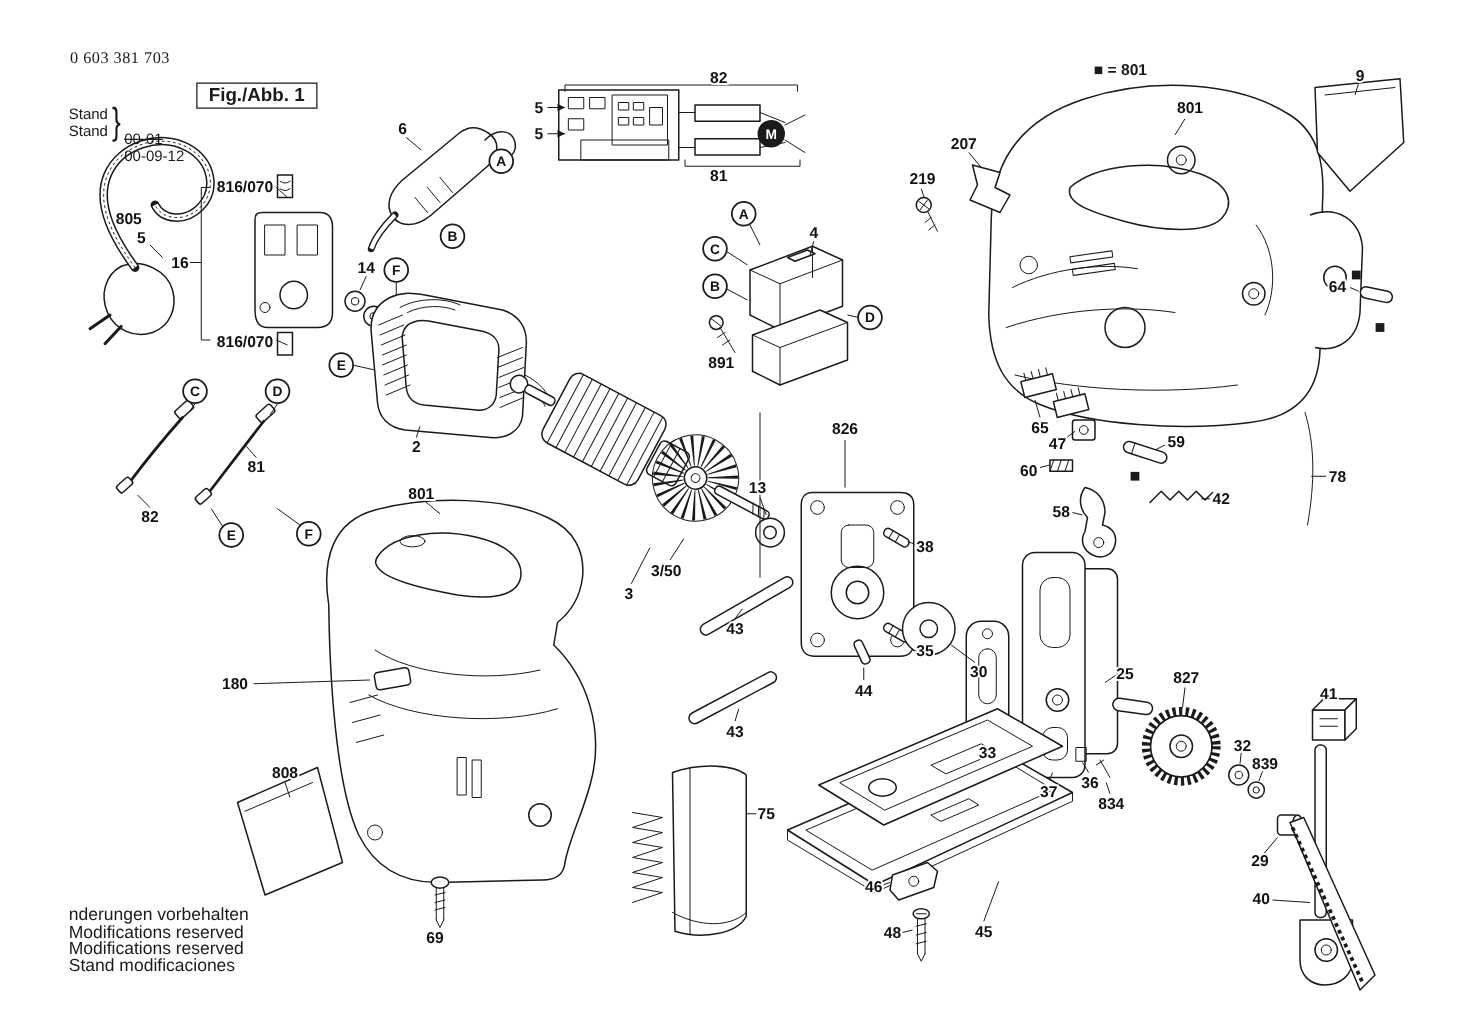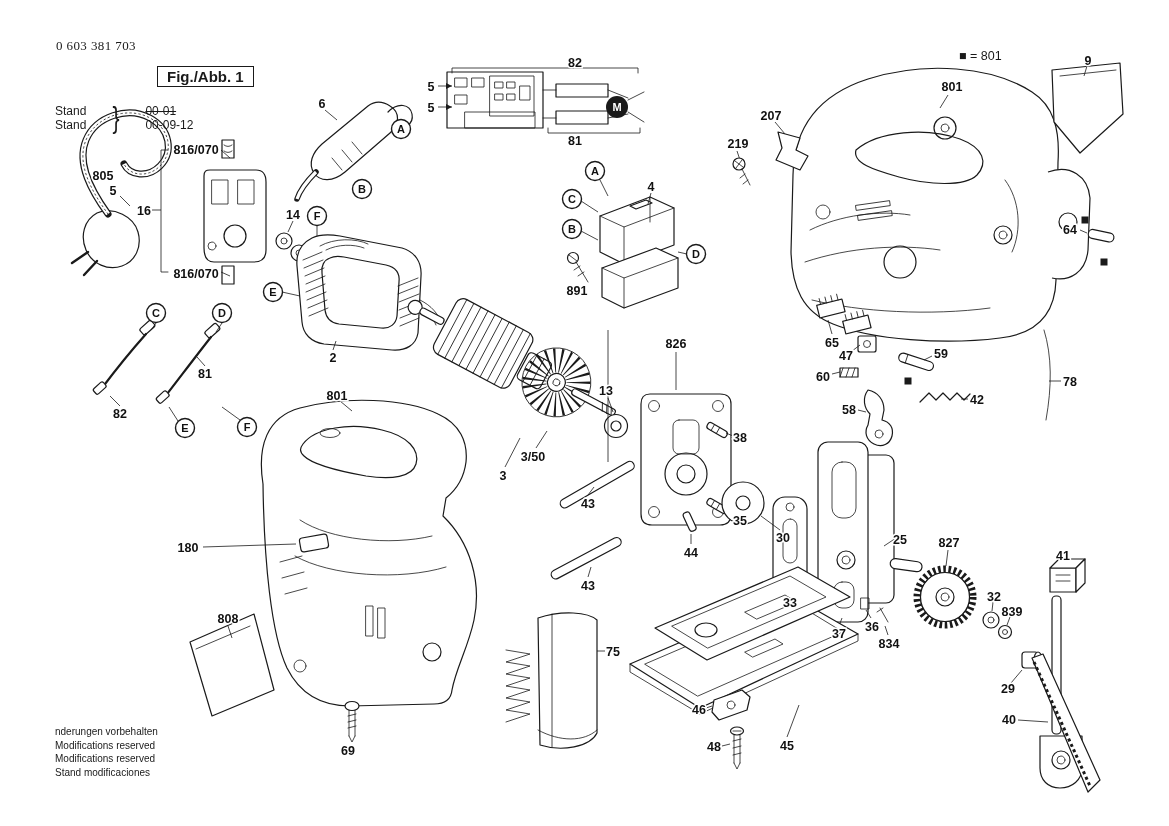"■ = 801" .legend { font-weight: 400 -> 700; left: 959px -> 875px }
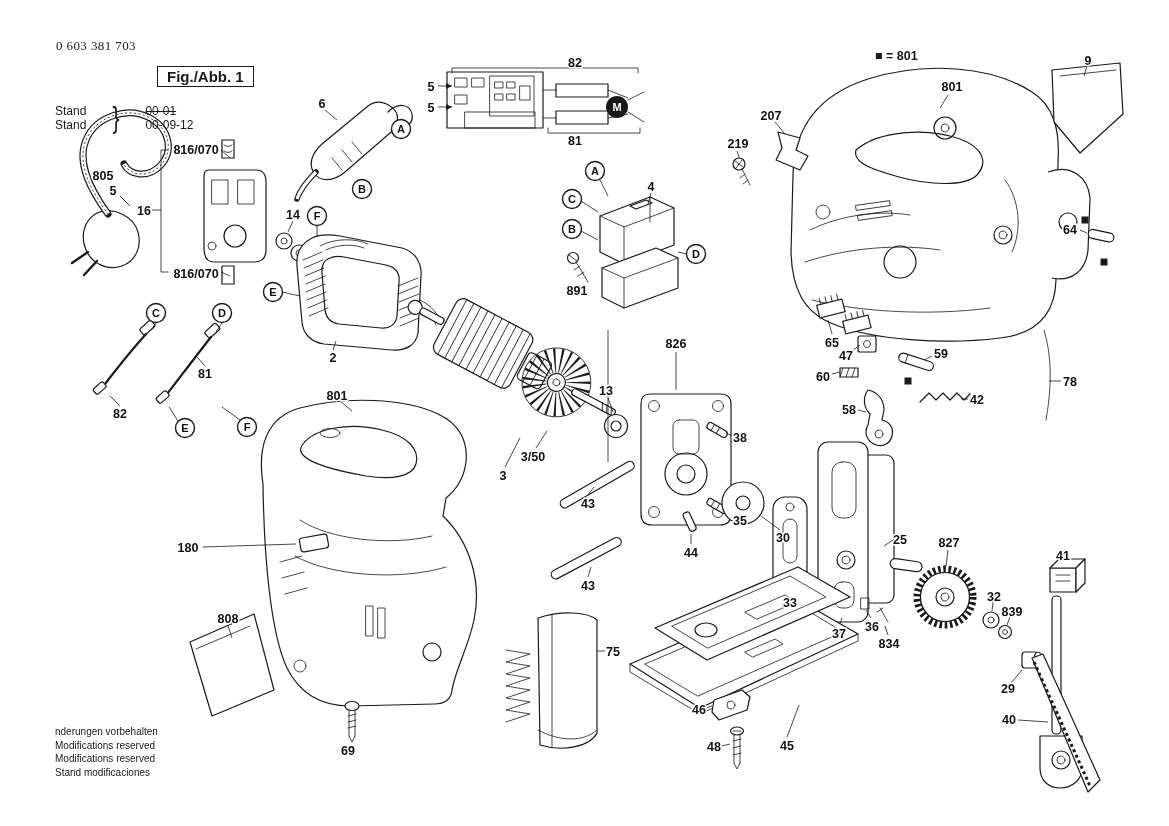"Stand" .stand-issue { align-items: flex-end -> center; gap: 23px -> none }
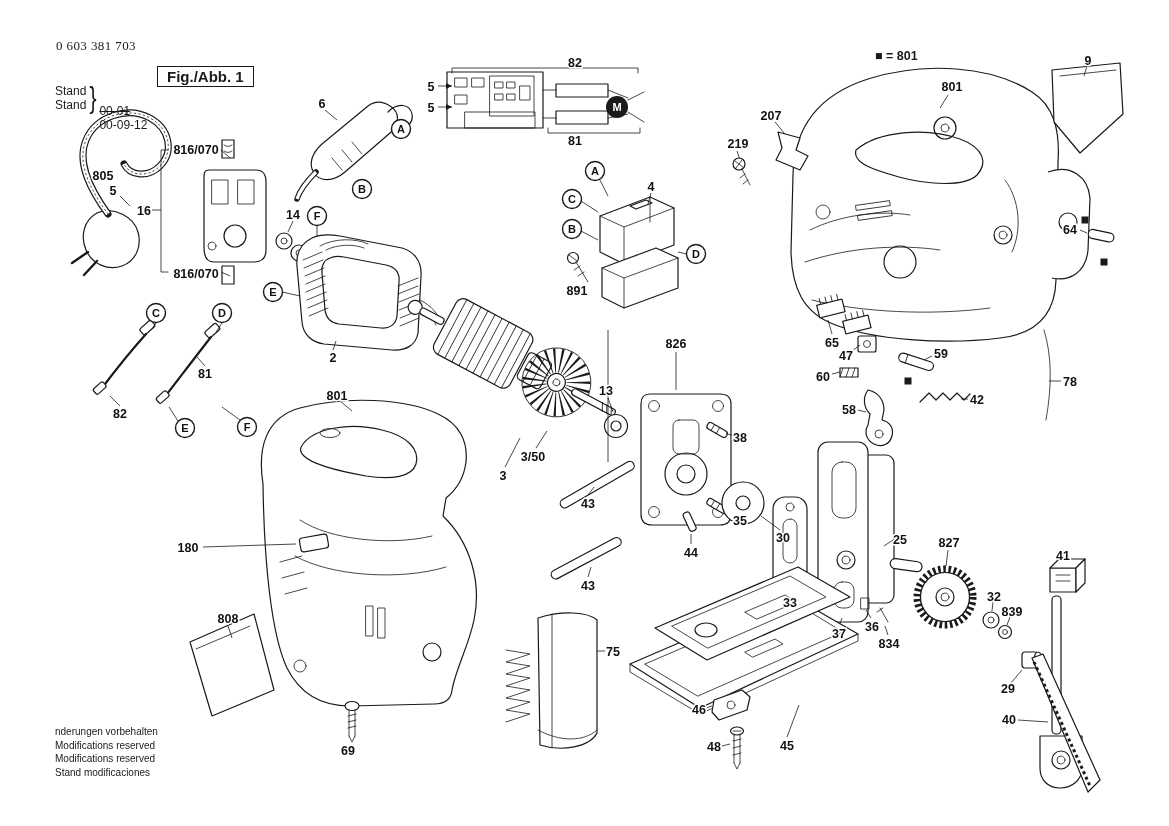"nderungen vorbehalten" .footer { font-size: 10px -> 14px }
